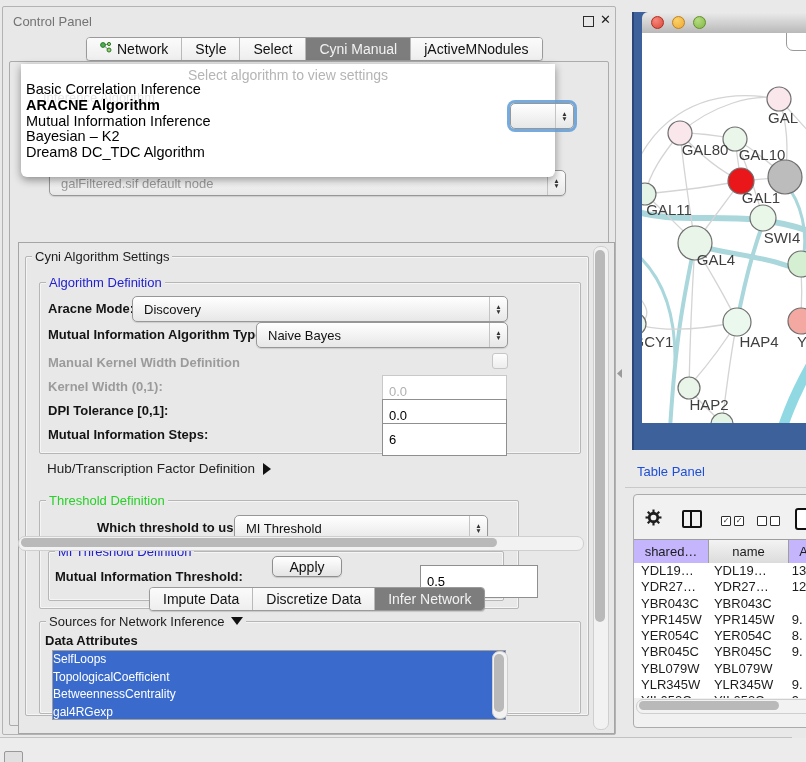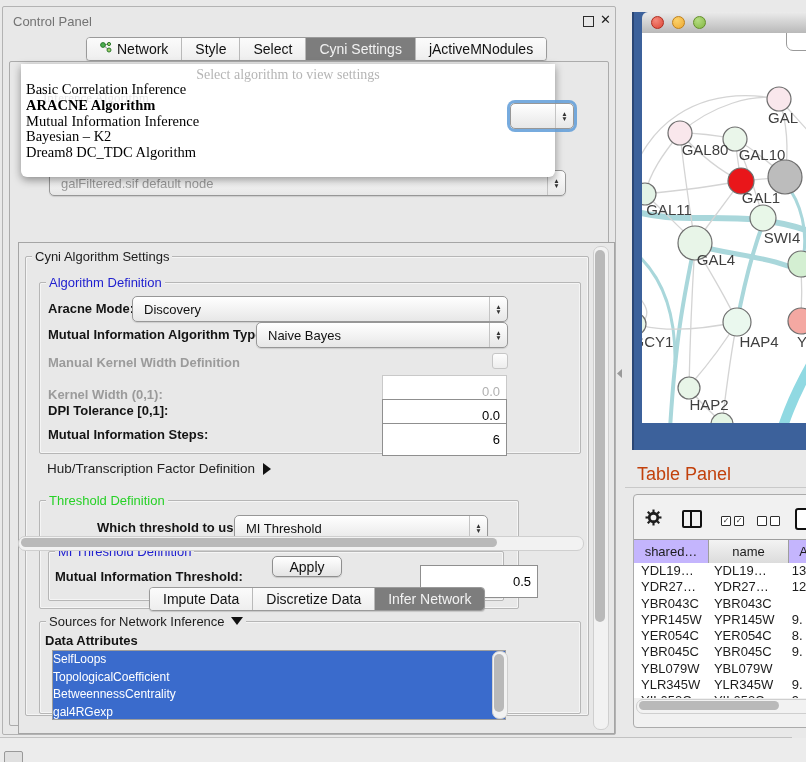"Cyni Settings" span { text: Settings -> Manual }
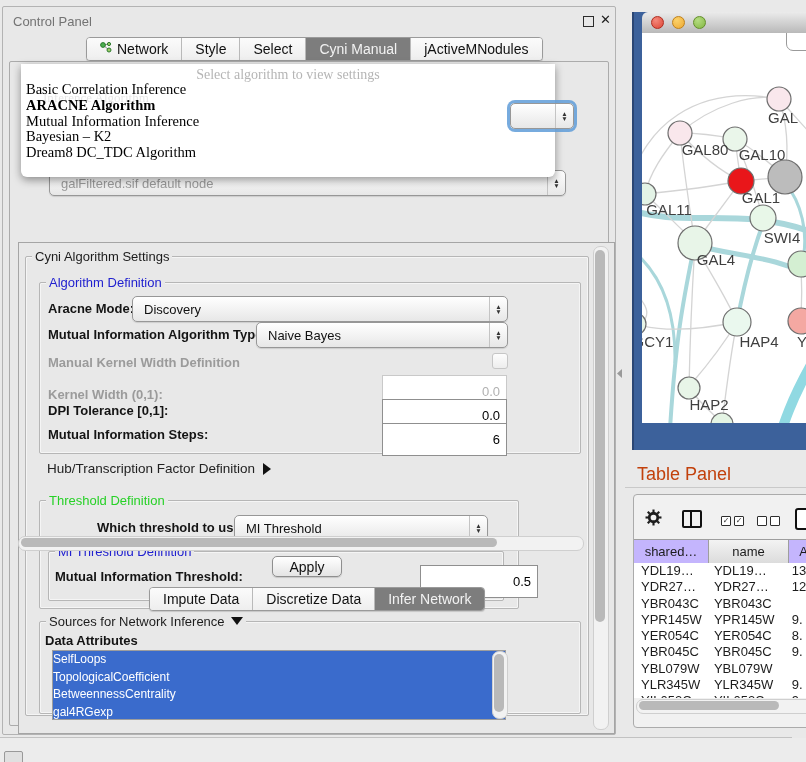"Select algorithm to view settings" #algo-popup { font-family: Liberation Serif, serif -> none }
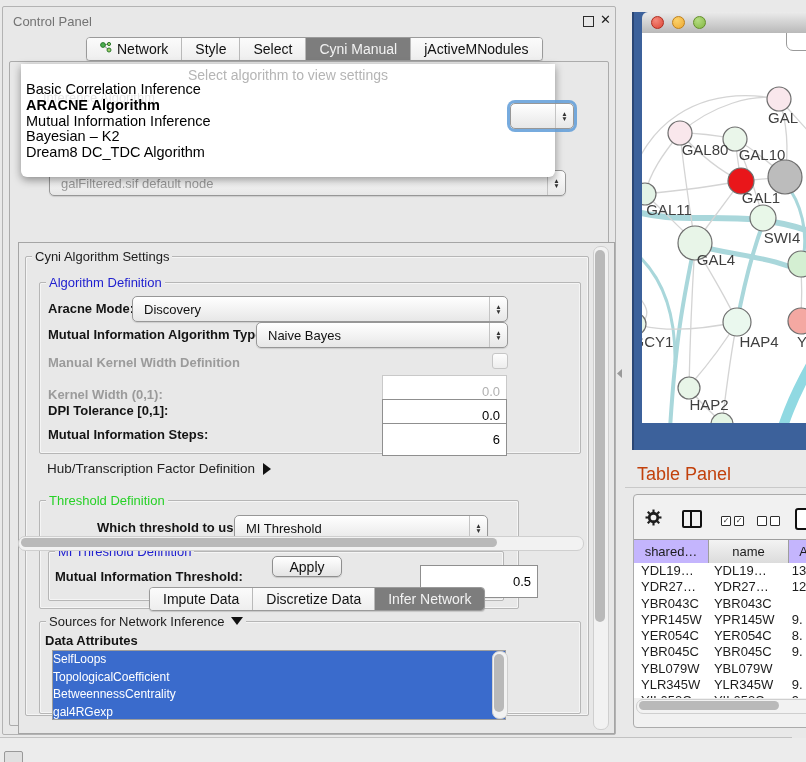"Kernel Width (0,1):" div.abs { margin-top: 8px -> none }
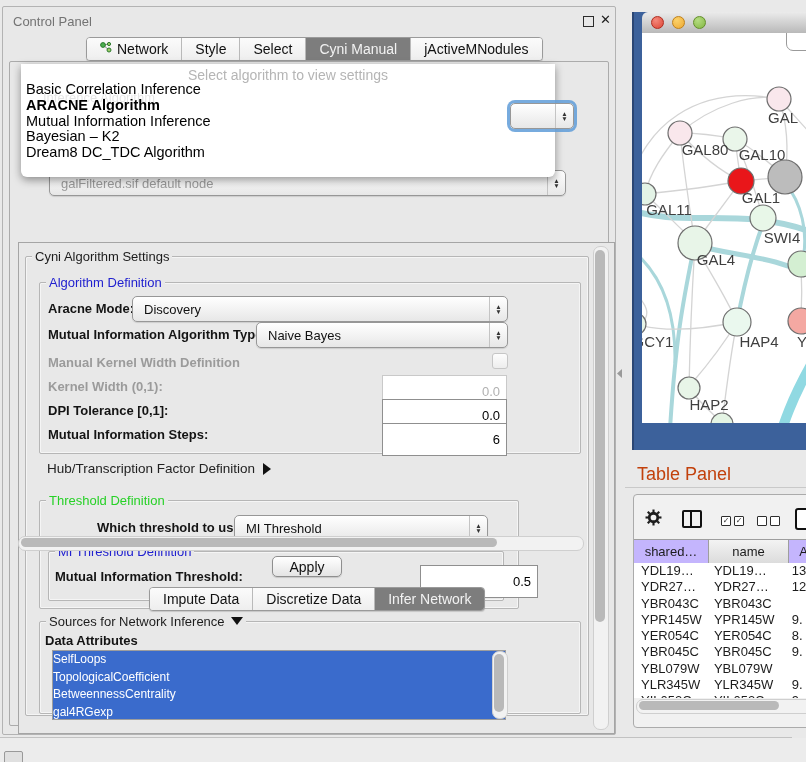"0.0" .tfield { text-align: right -> none }
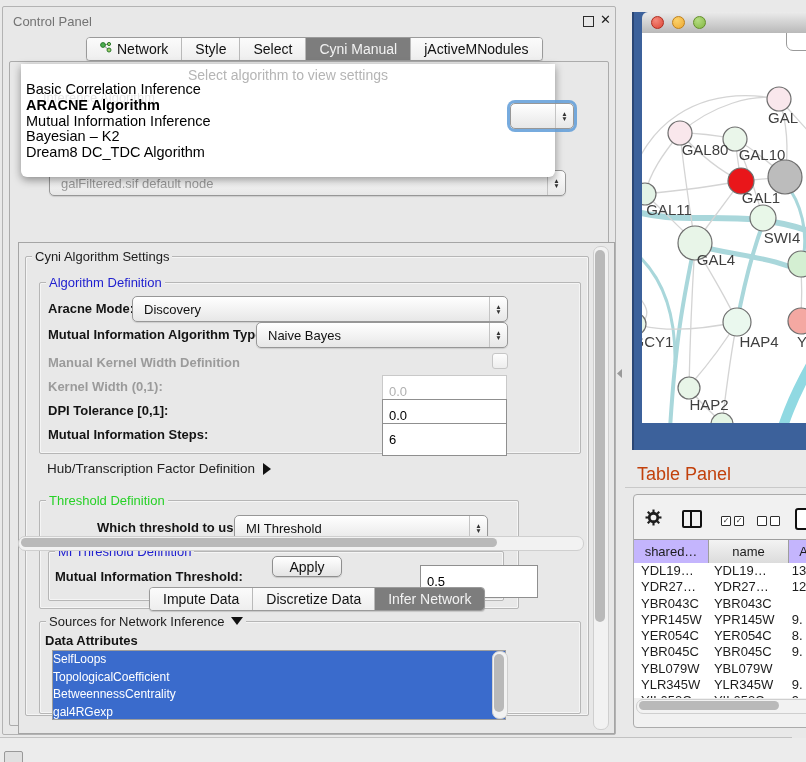"Table Panel" #tp-title { color: #c2410c -> #1d4ed8; font-size: 18px -> 13px }
